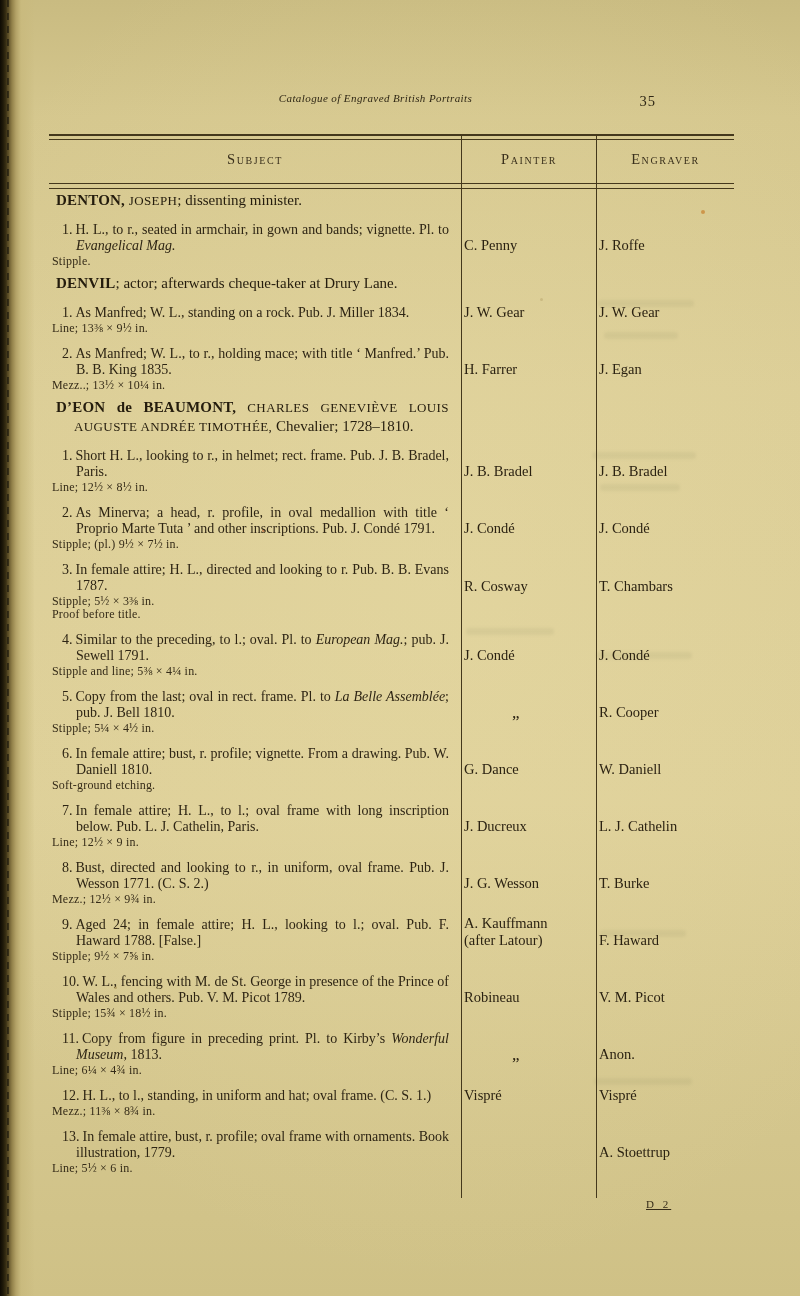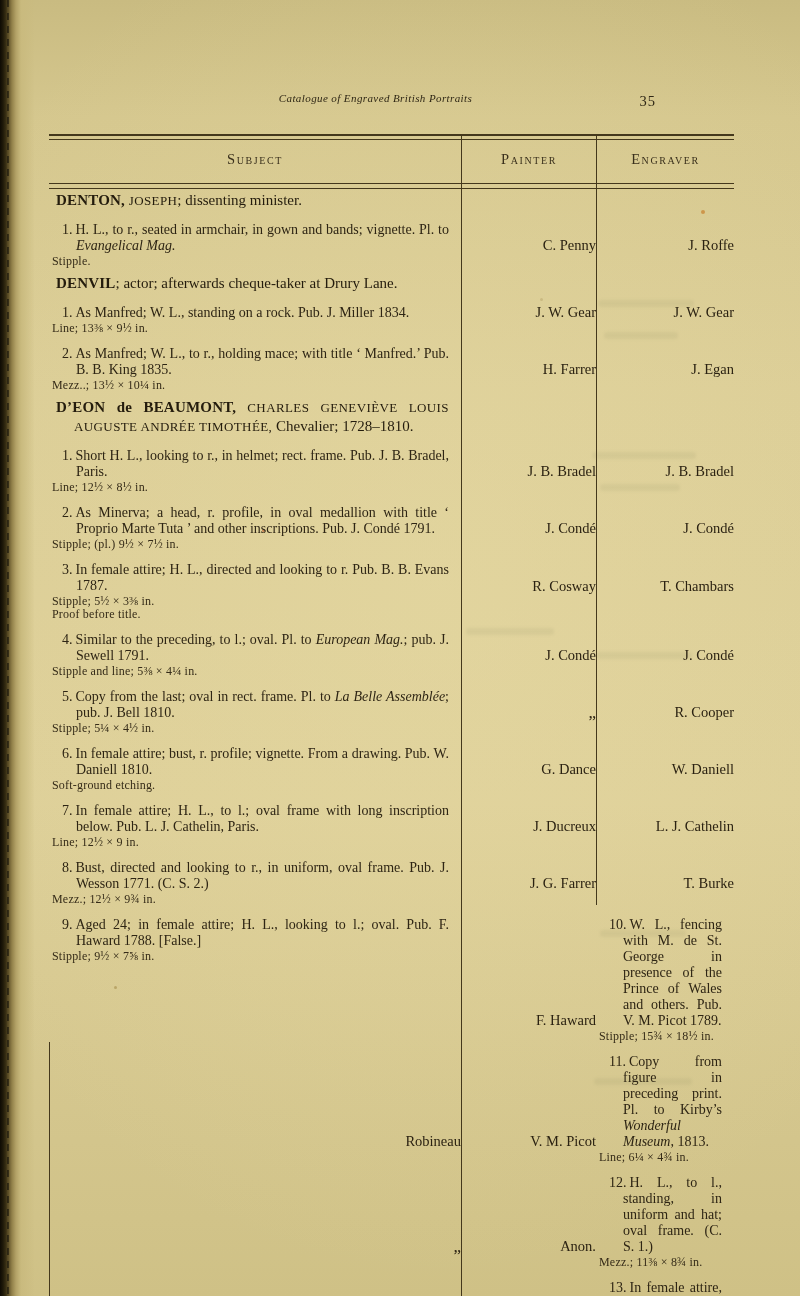"C. Penny" .c-name { align-items: flex-end -> flex-start }
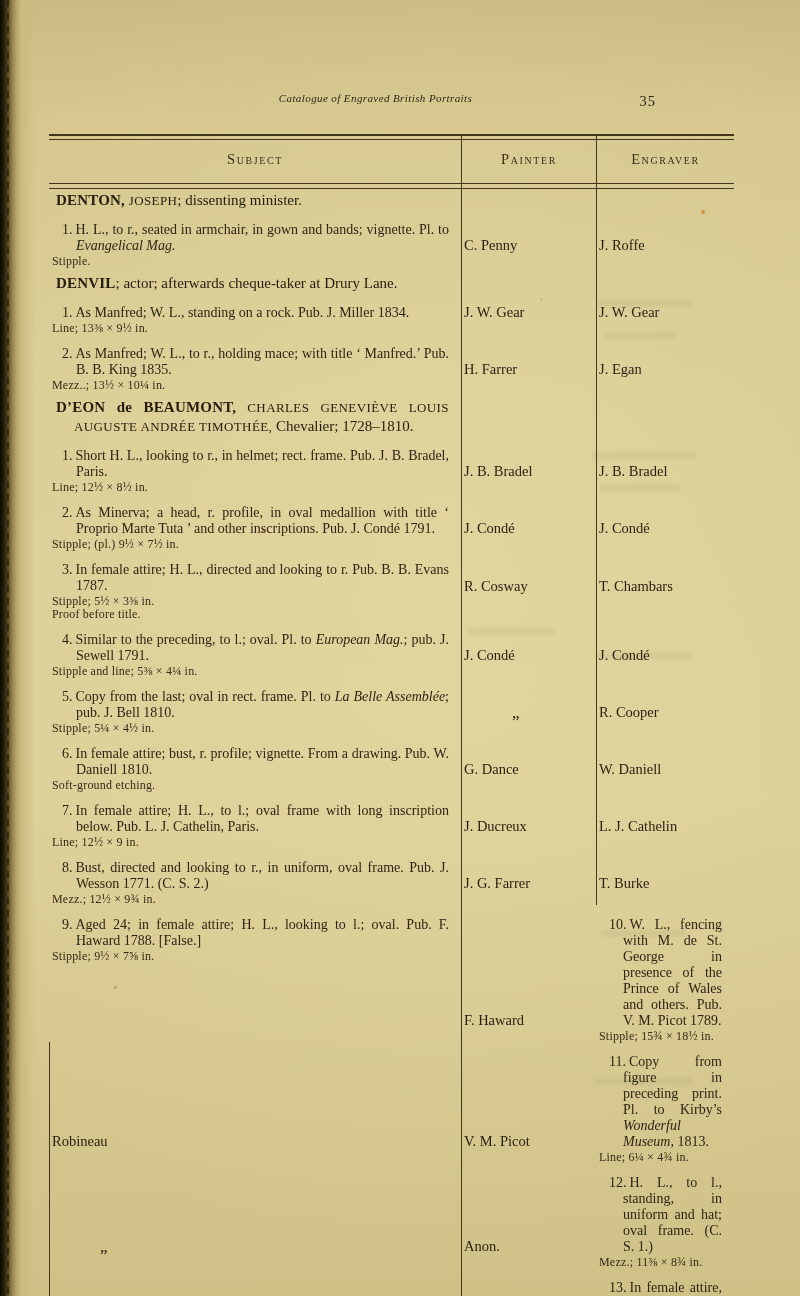"J. G. Farrer" div.nm { text: Farrer -> Wesson }
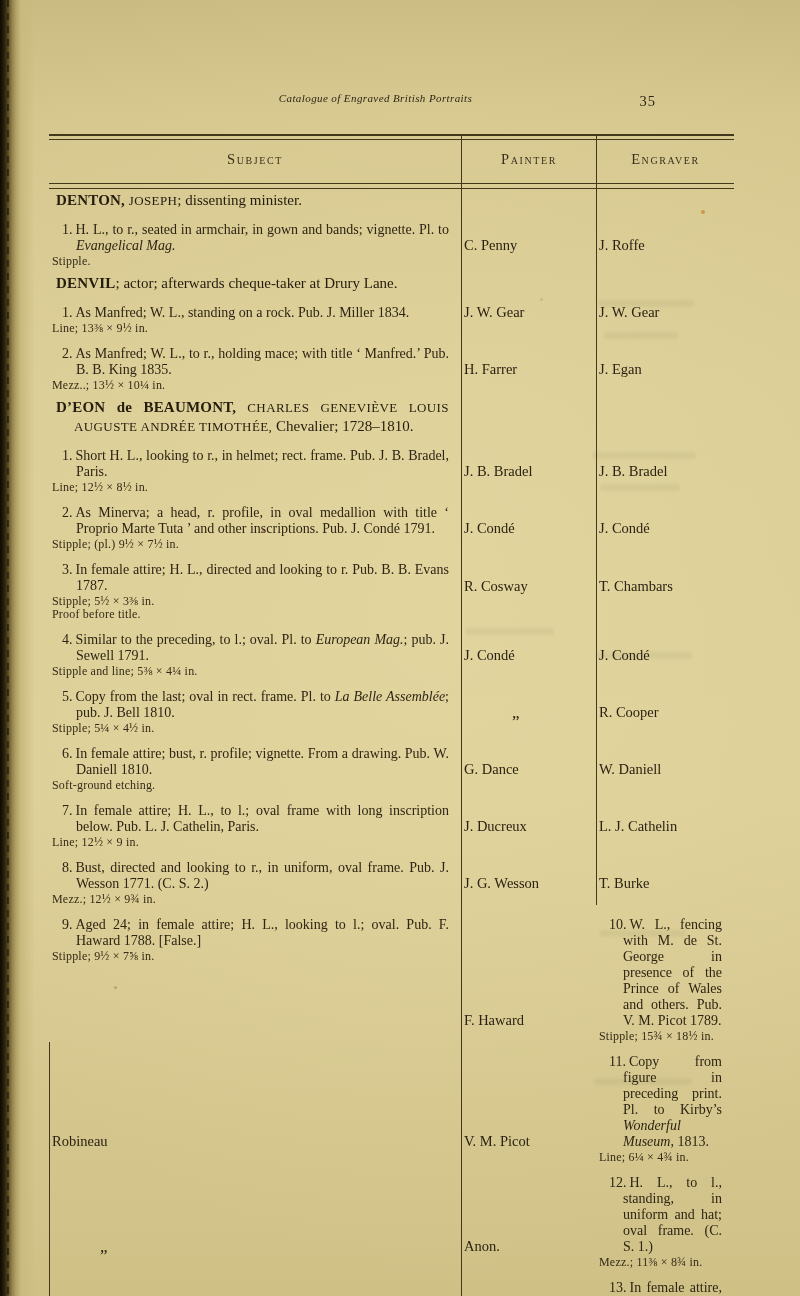"A. Kauffmann" div.c-name { html: none -> <div> <div>A. Kauffmann</div> <div>(after Latour)</div> </div> }
